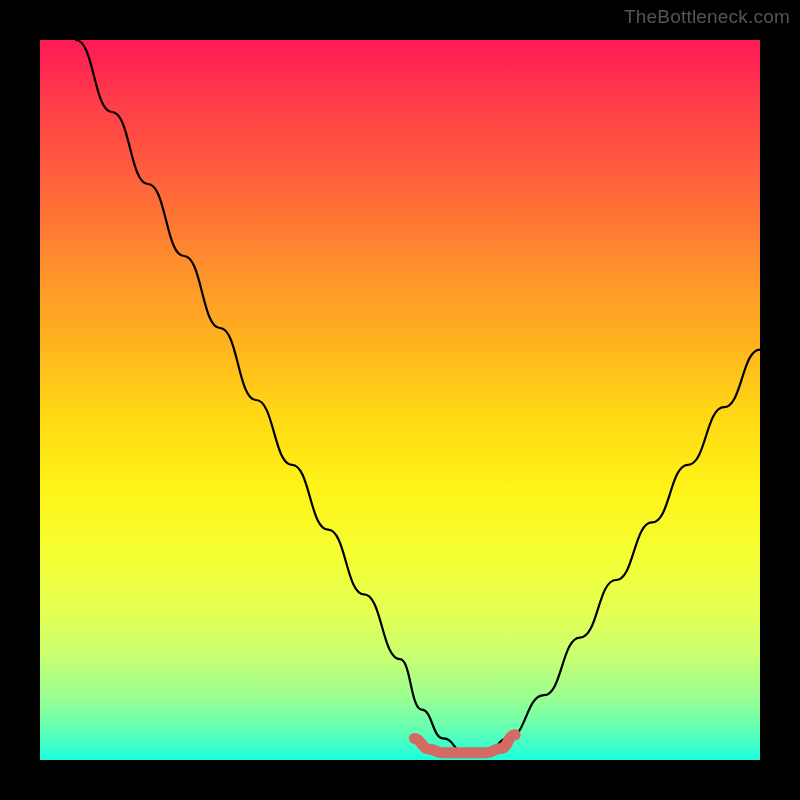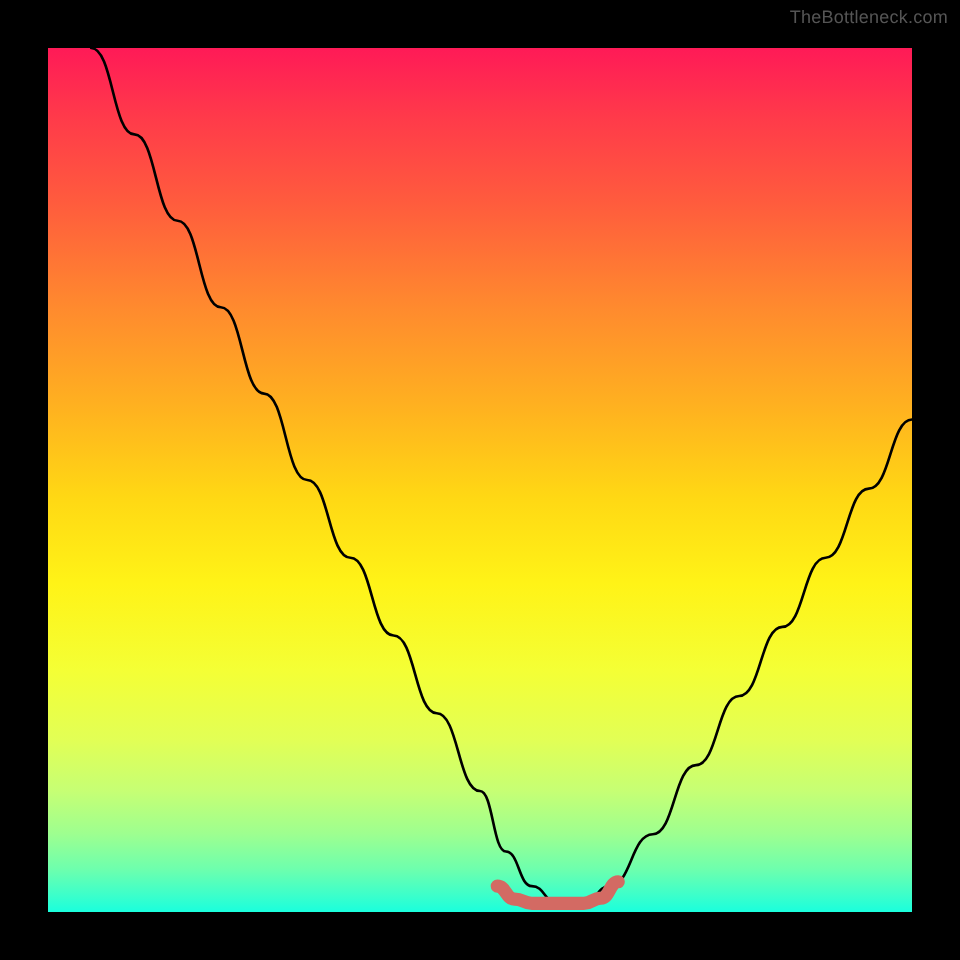"TheBottleneck.com" .watermark { font-size: 15px -> 19px }
